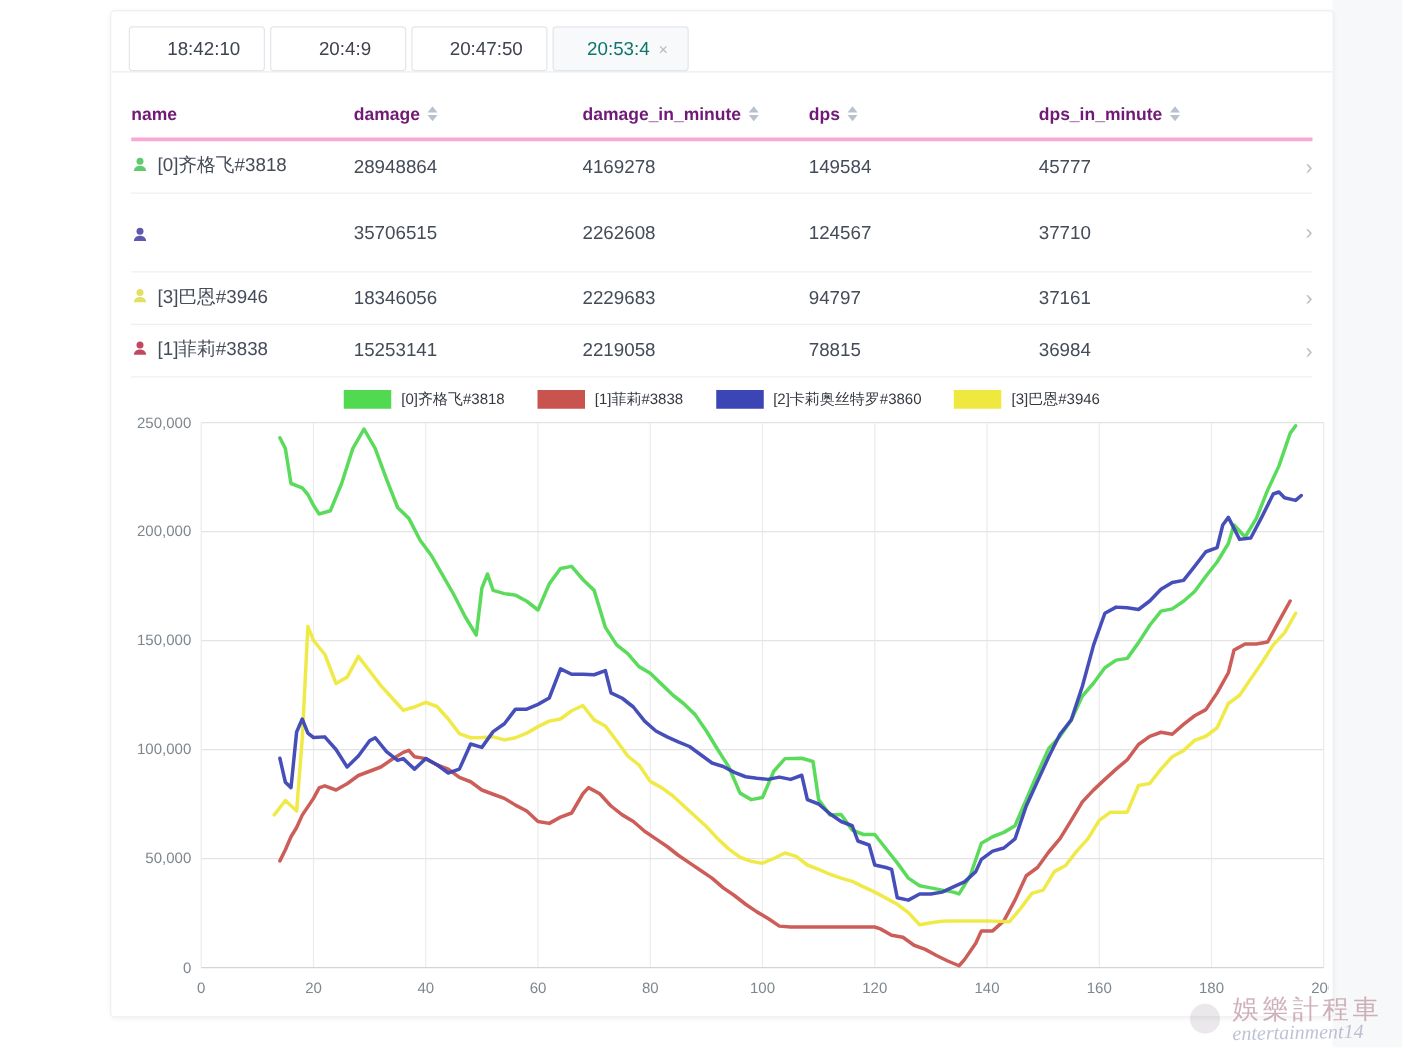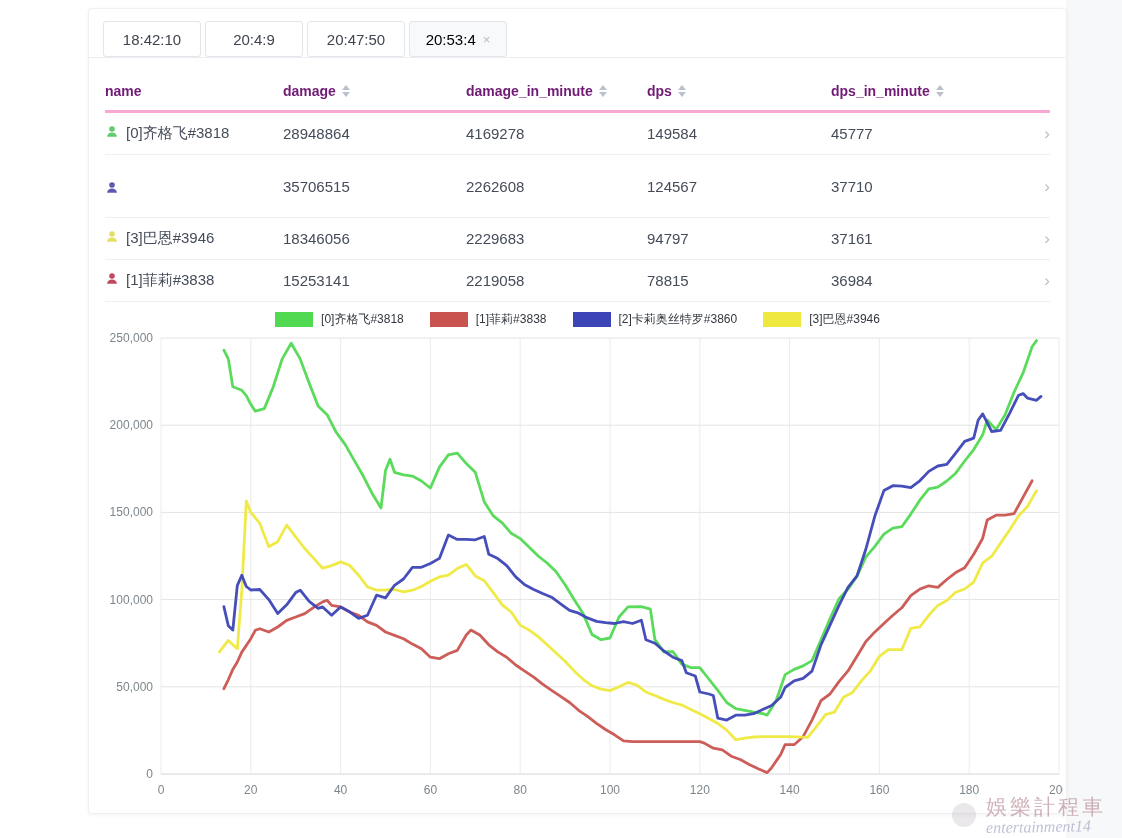"18:42:10" .tab { padding-left: none -> 11px }
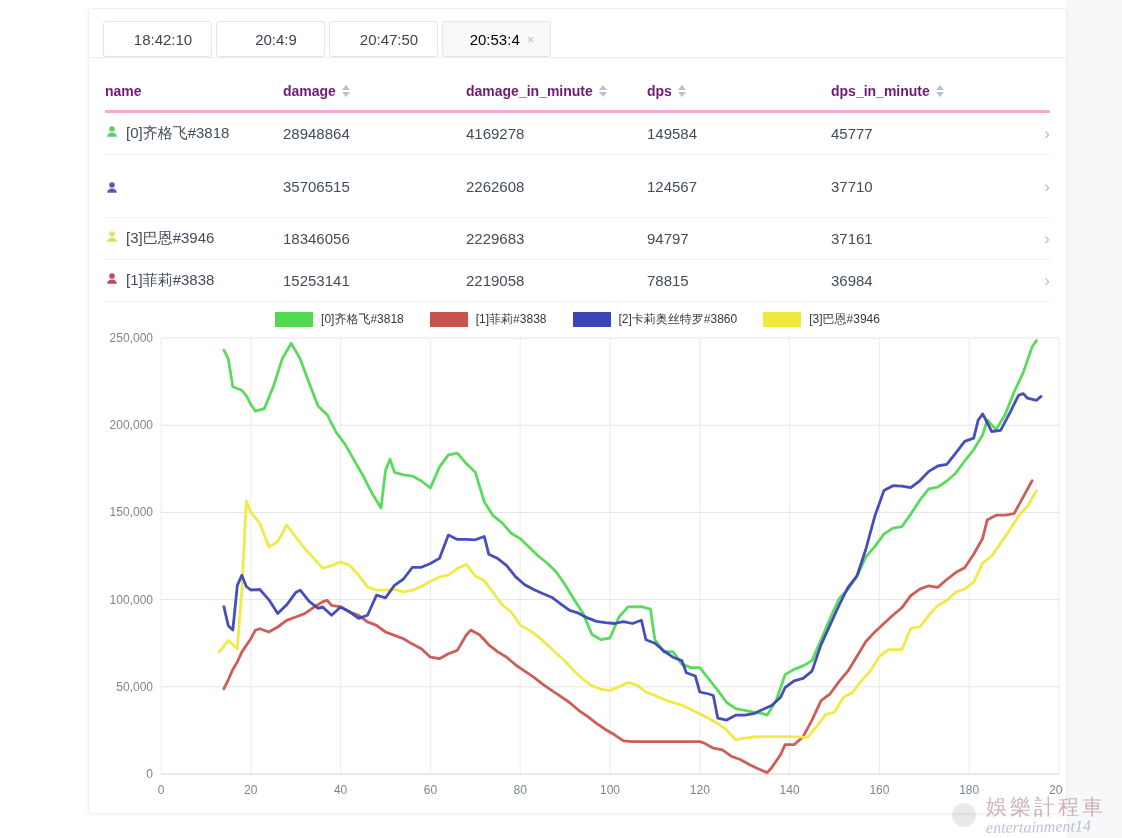"20:53:4" span { color: #000000 -> #0f766e }
